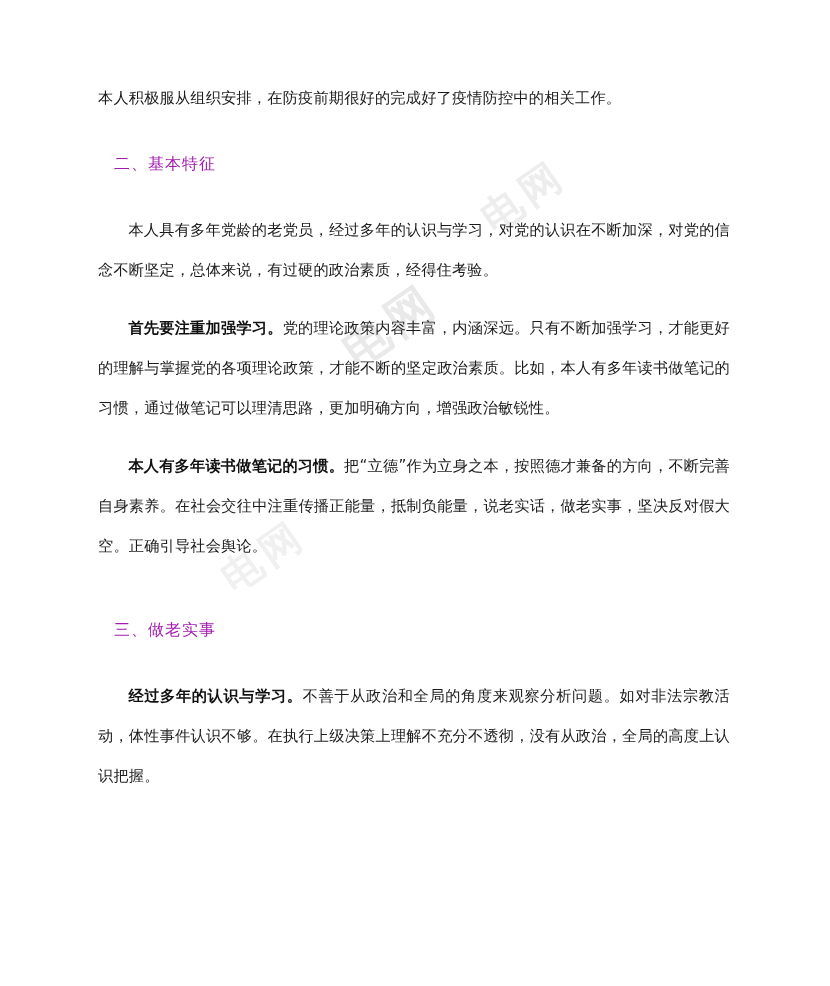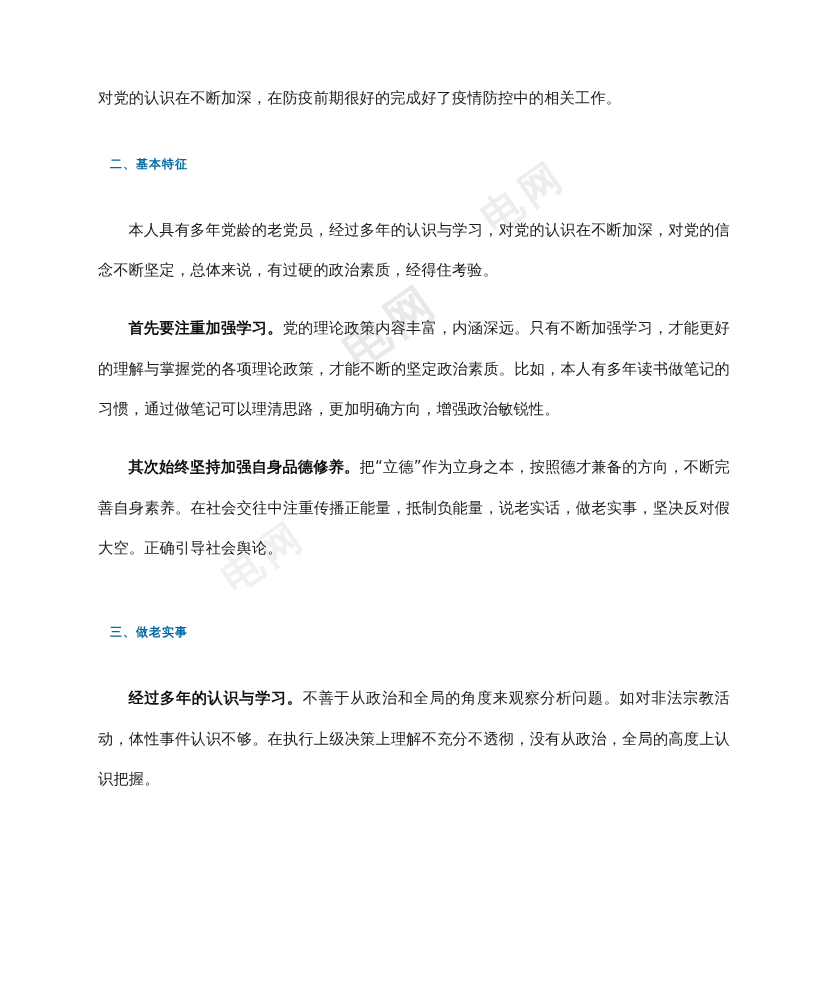"对党的认识在不断加深，在防疫前期很好的完成好了疫情防控中的相关工作。" p.para { text: 对党的认识在不断加深 -> 本人积极服从组织安排 }
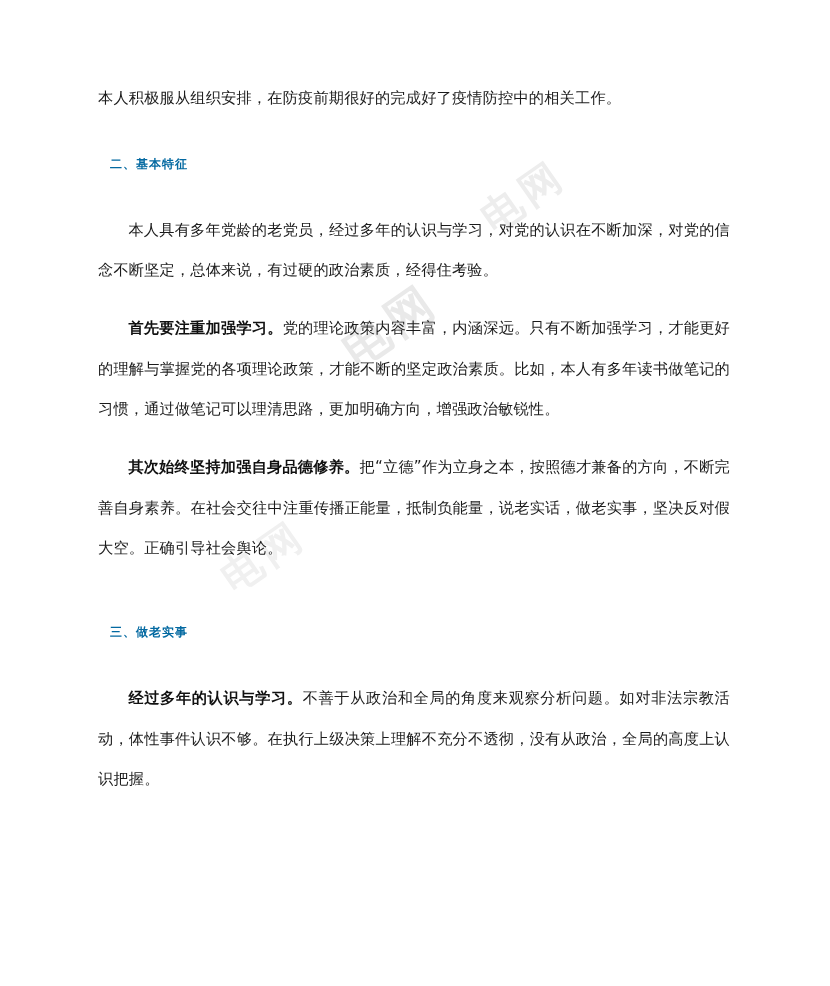"二、基本特征" .heading { color: #0369a1 -> #a21caf; font-size: 12px -> 16px; font-weight: 700 -> 400 }
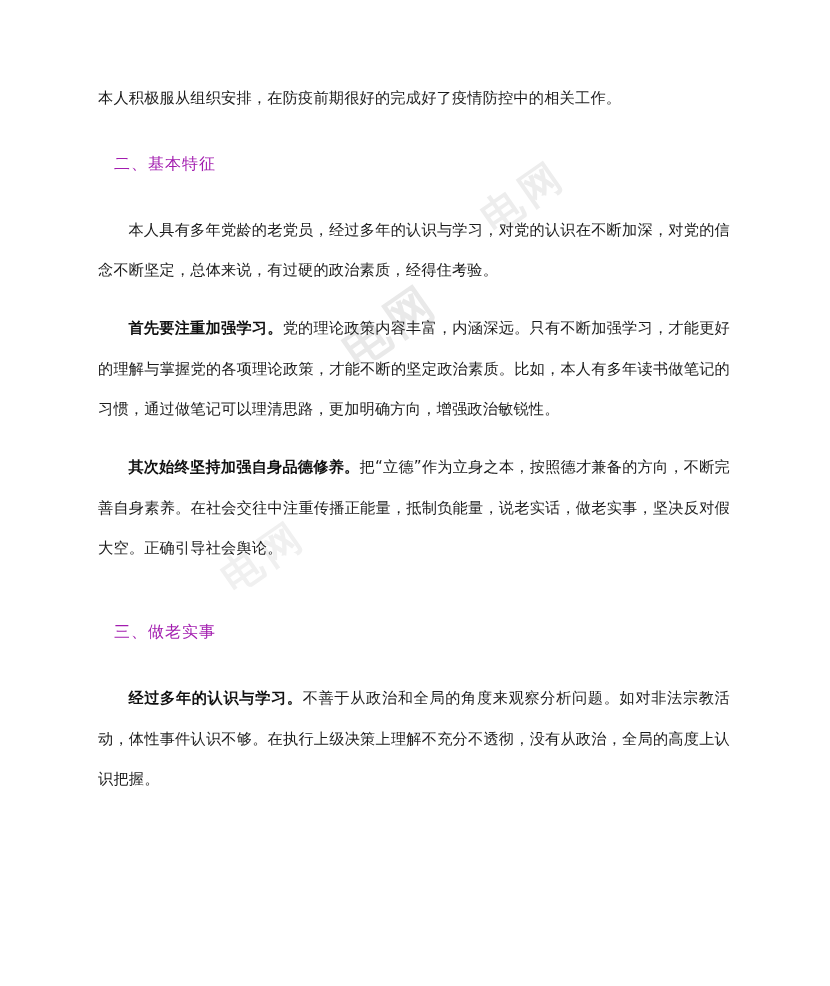"首先要注重加强学习。" .lead { font-family: Liberation Mono, monospace -> none }
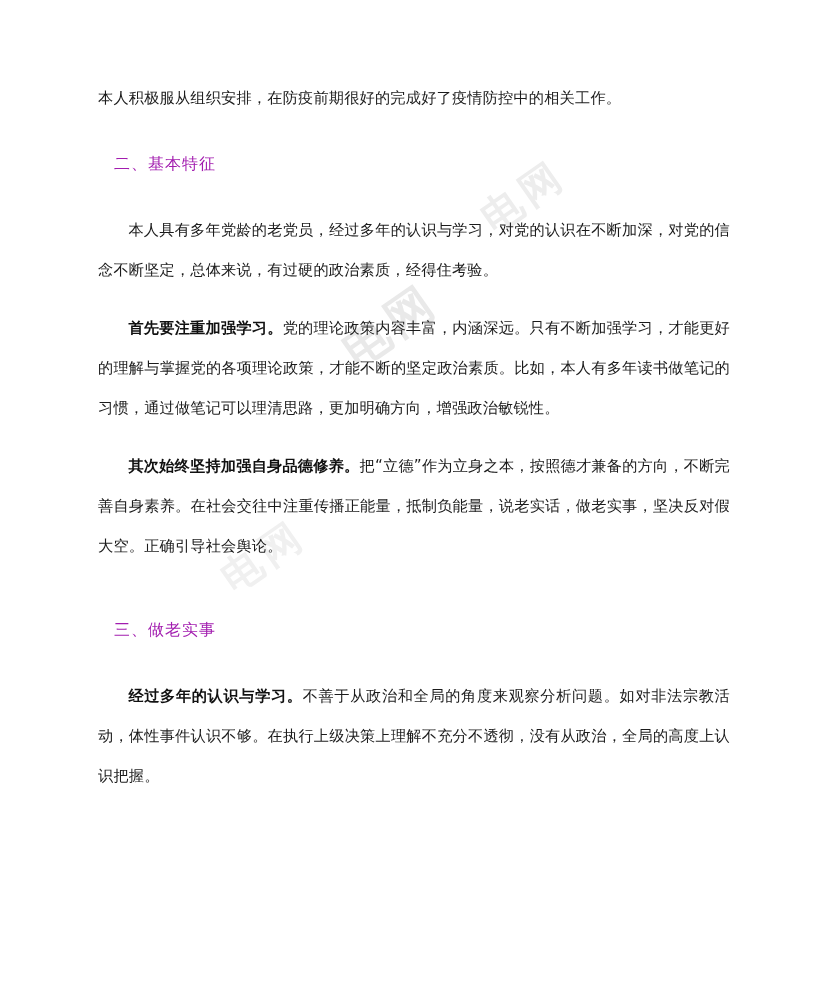"其次始终坚持加强自身品德修养。" span.lead { text: 其次始终坚持加强自身品德修养 -> 本人有多年读书做笔记的习惯 }
